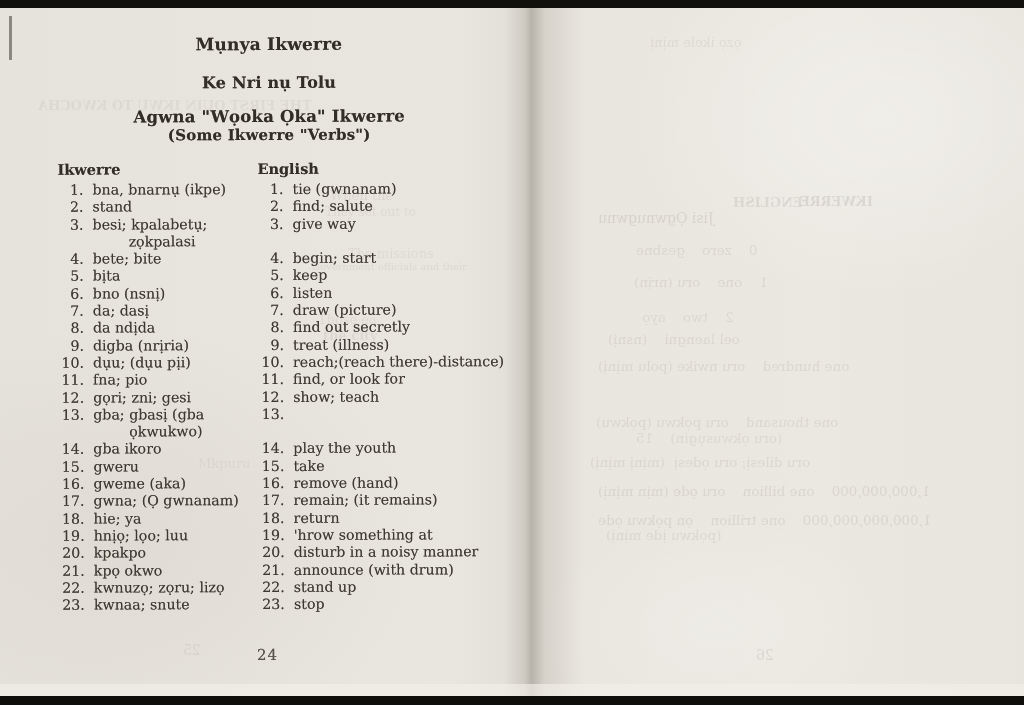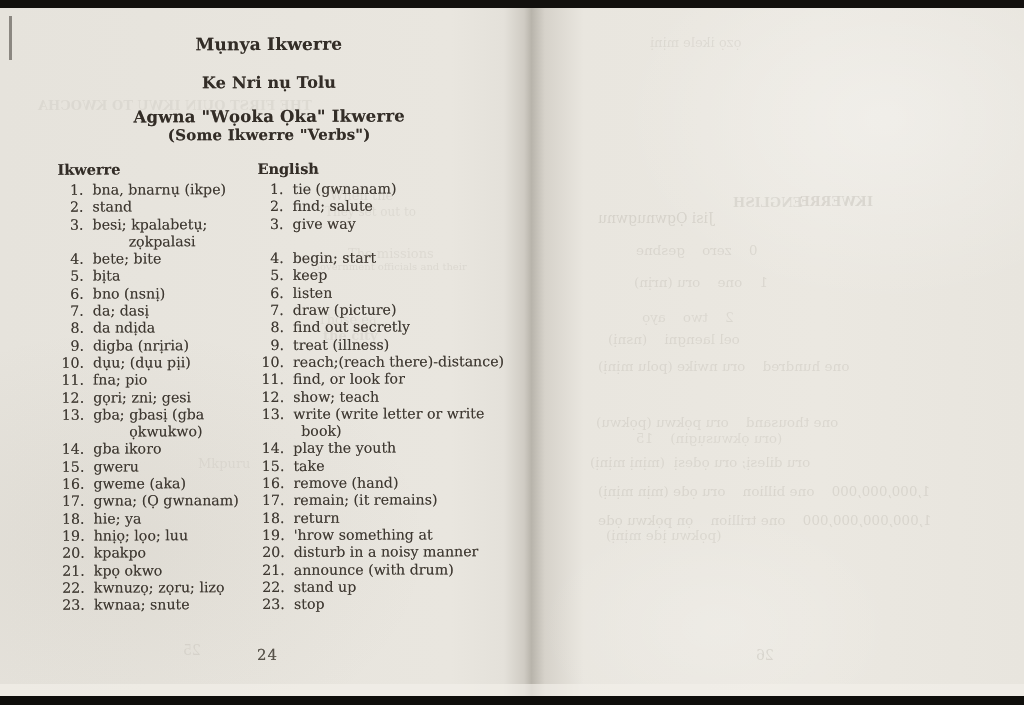"write (write letter or write" span.txt { html: <span>write (write letter or write book)</span> -> none }
